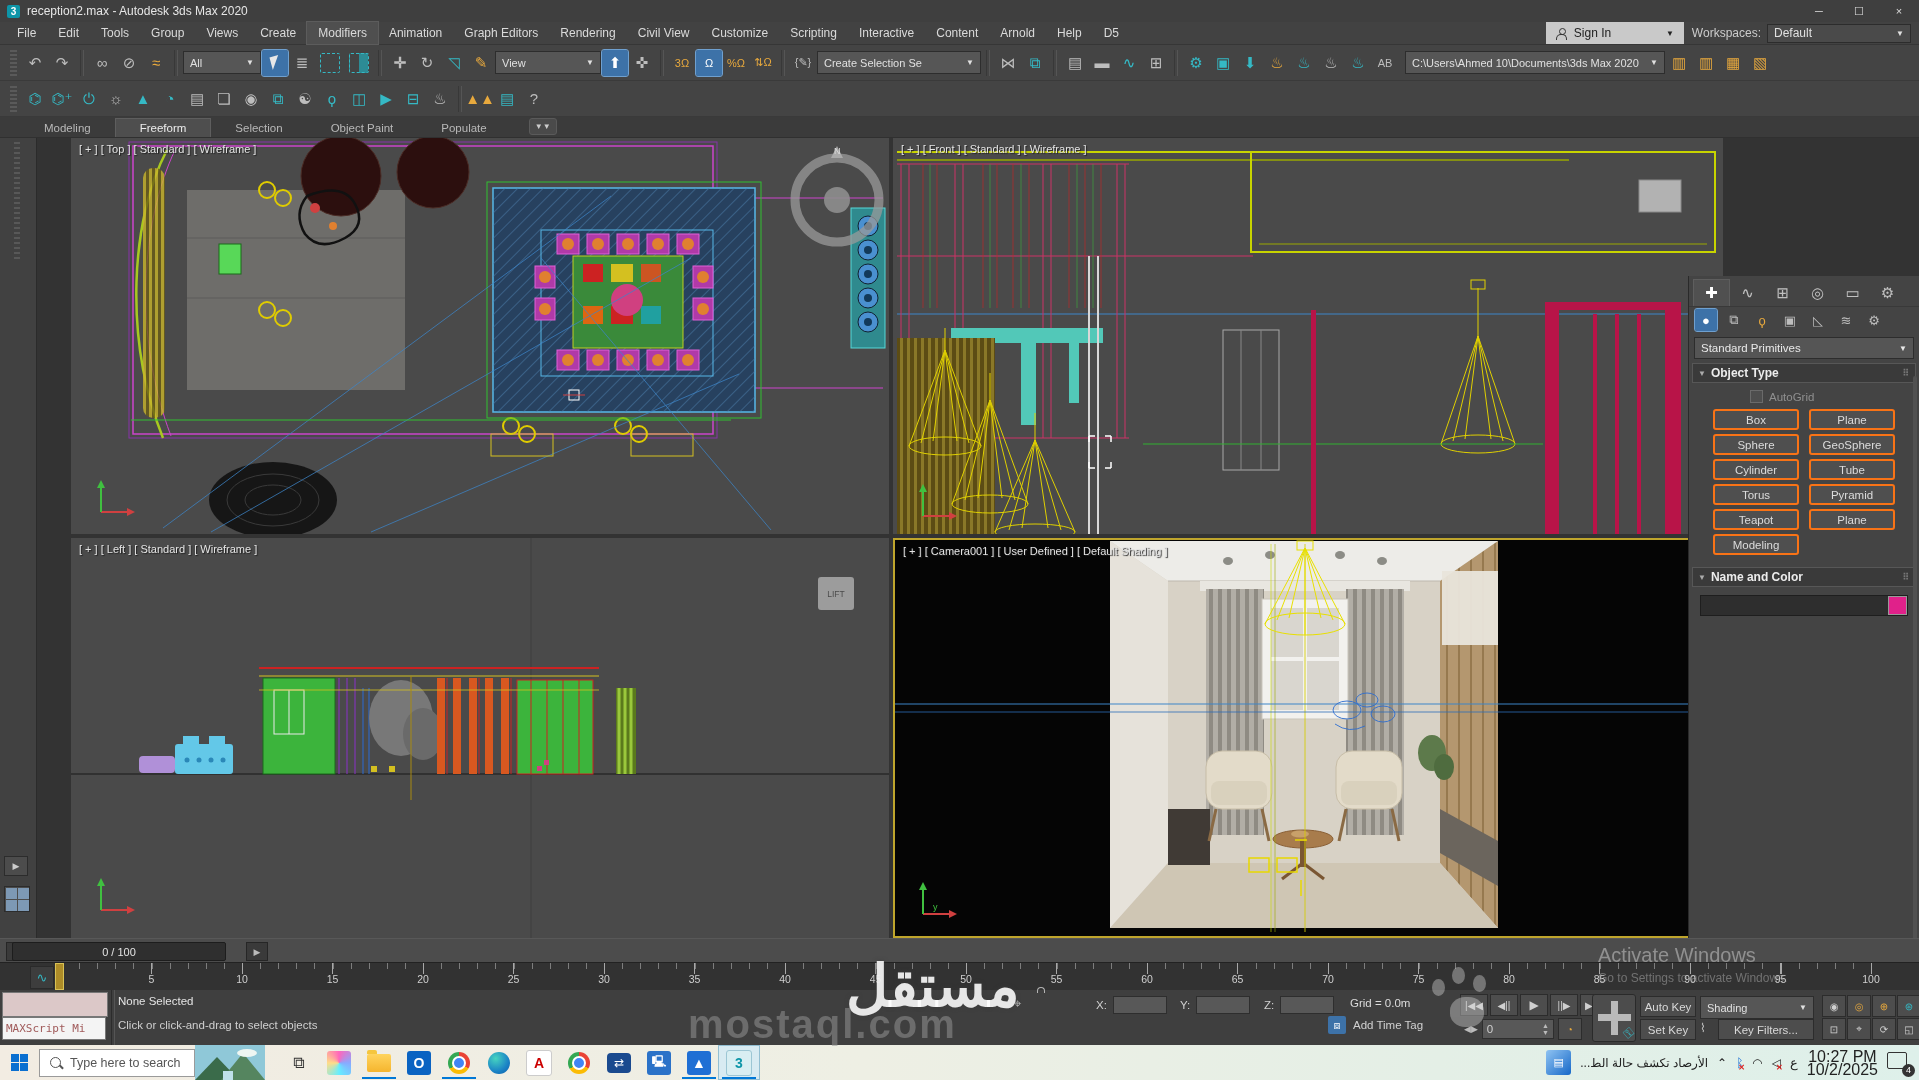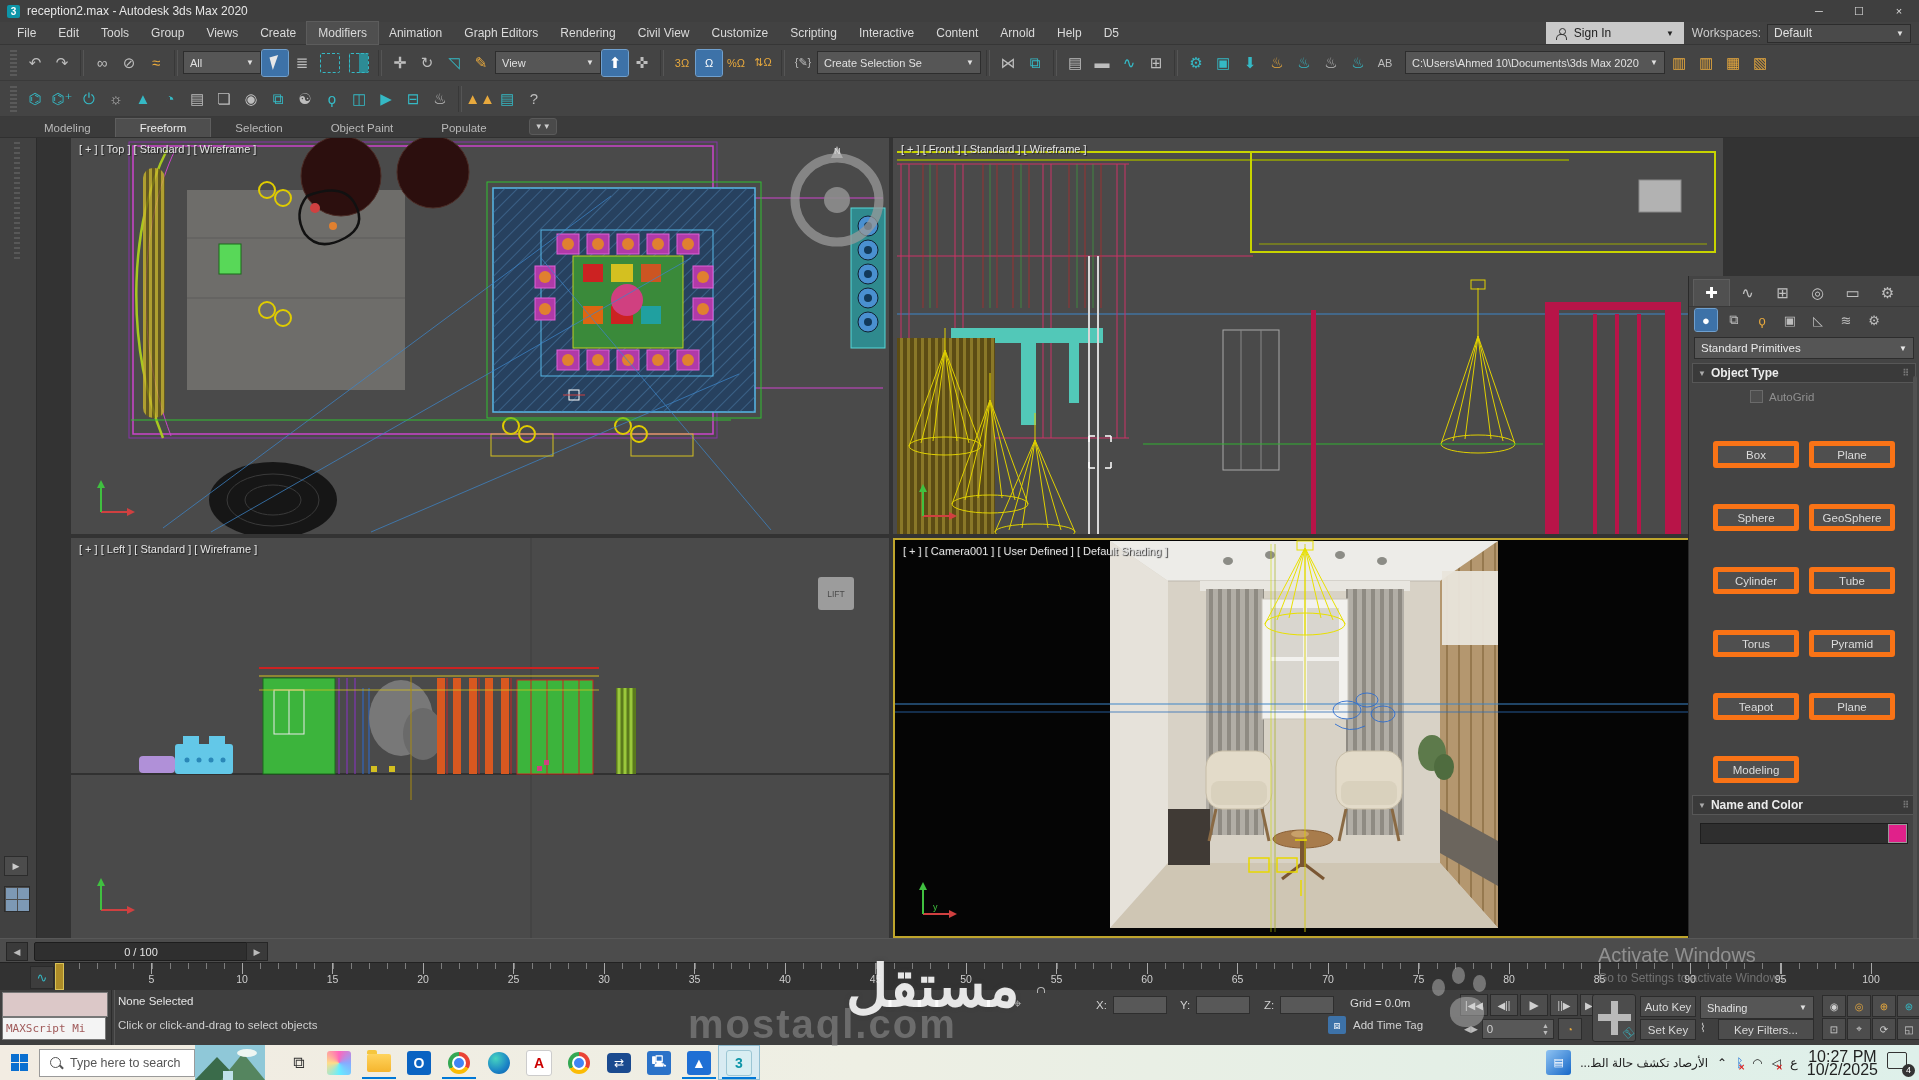"Box" .cp-btn { border: 5px solid #f97316 -> 2px solid #f97316; margin-top: 32px -> none }
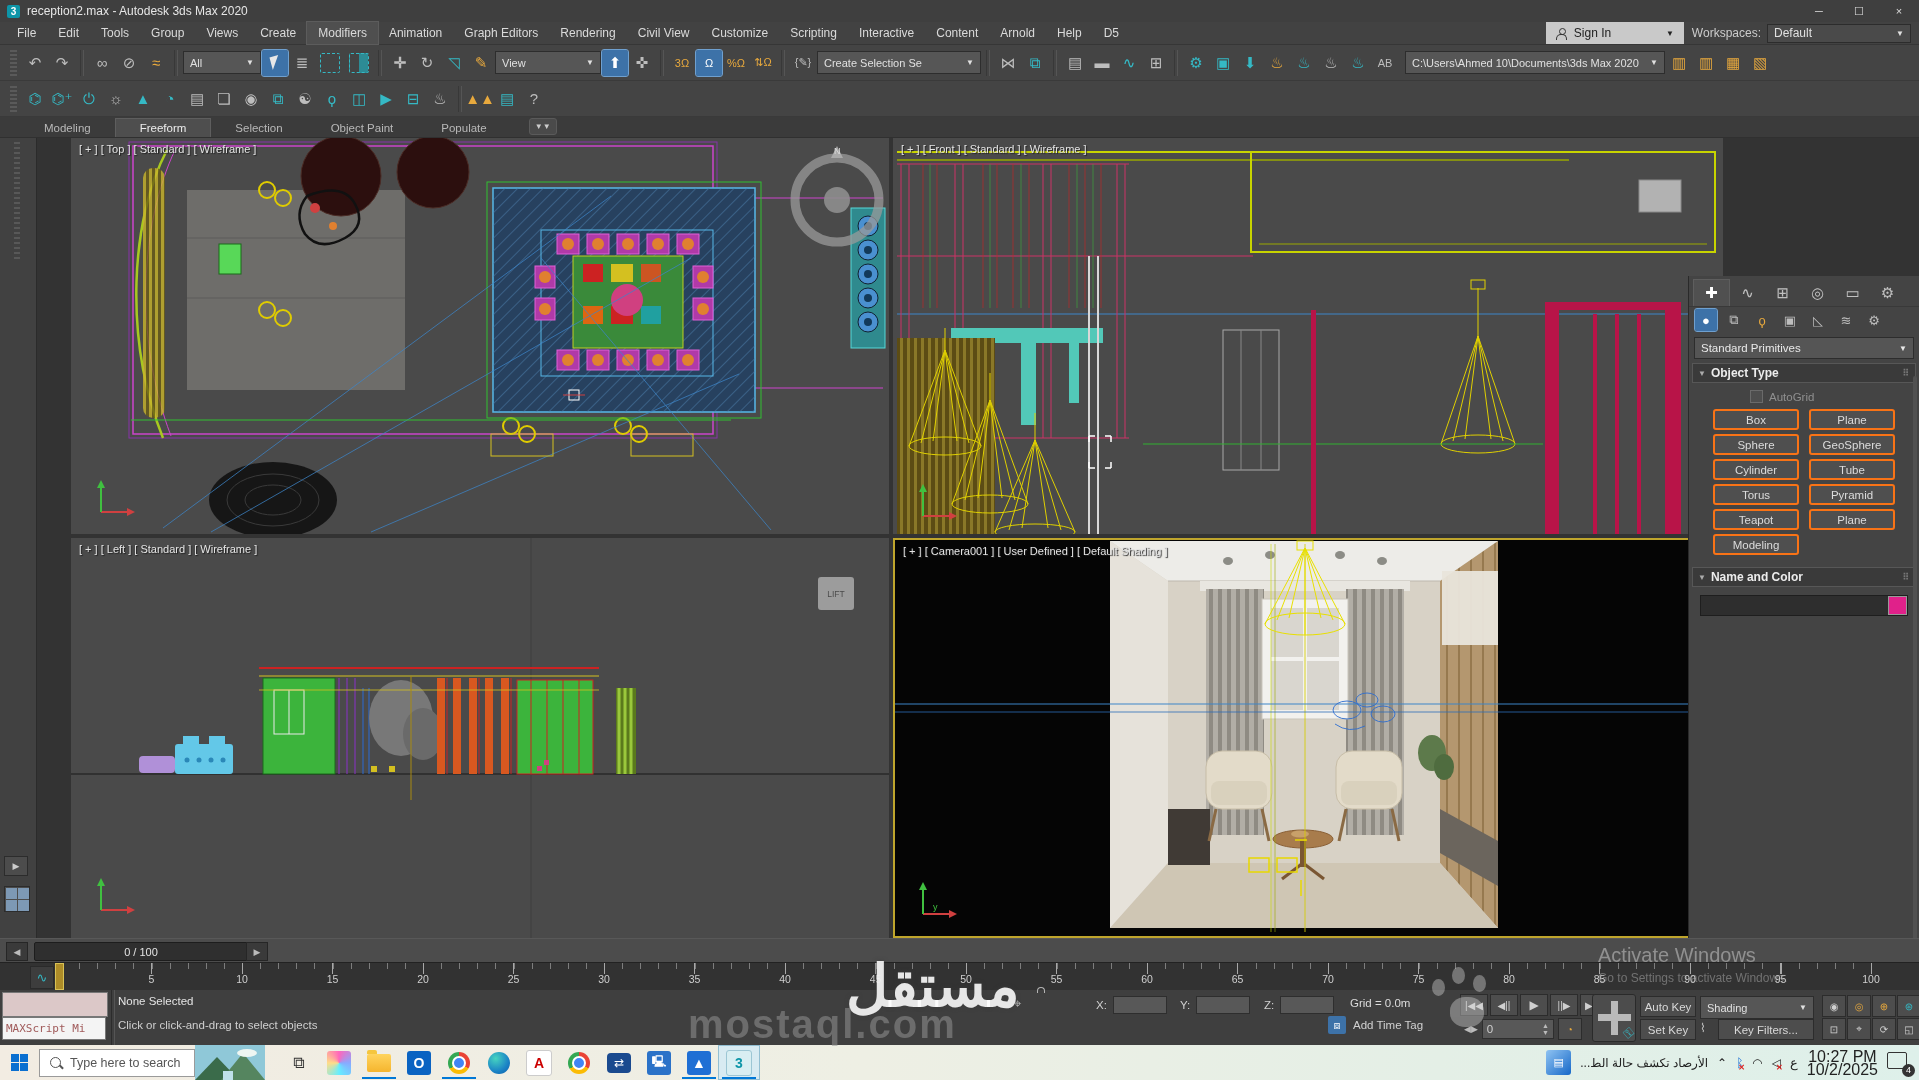"0 / 100" .ts-slider { left: 34px -> 12px }
